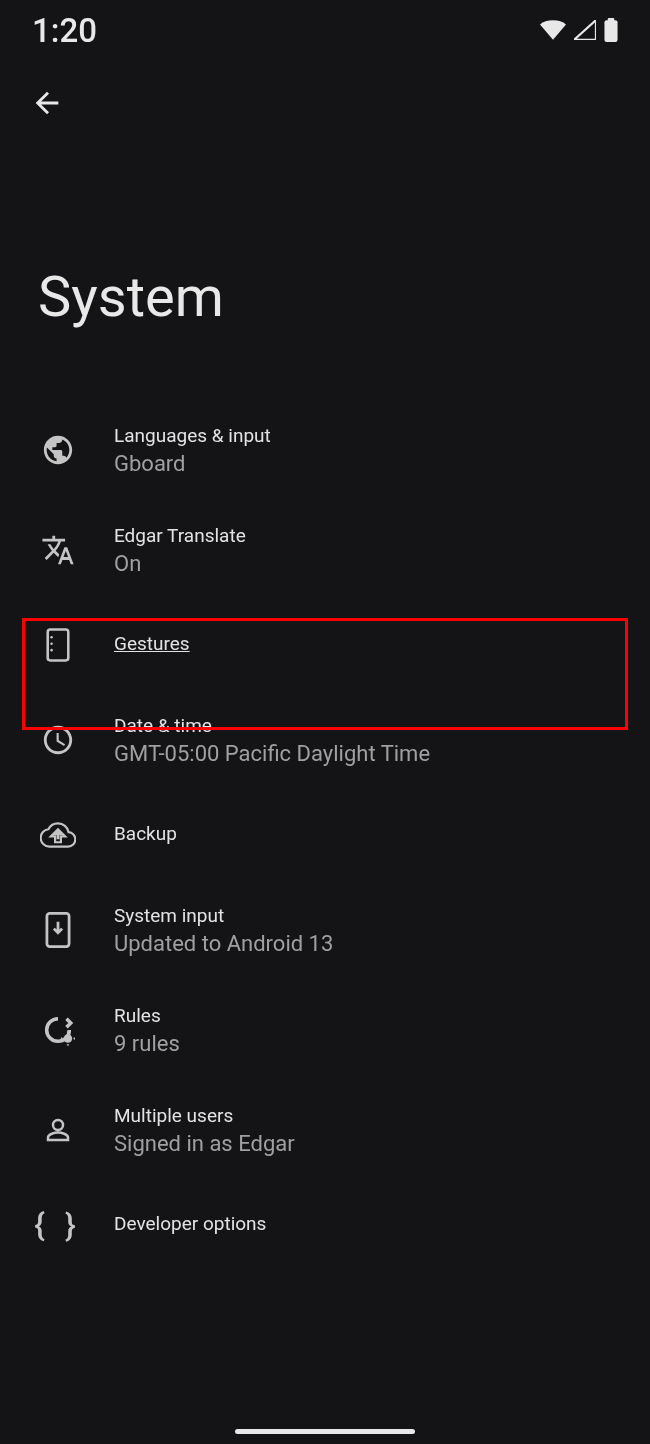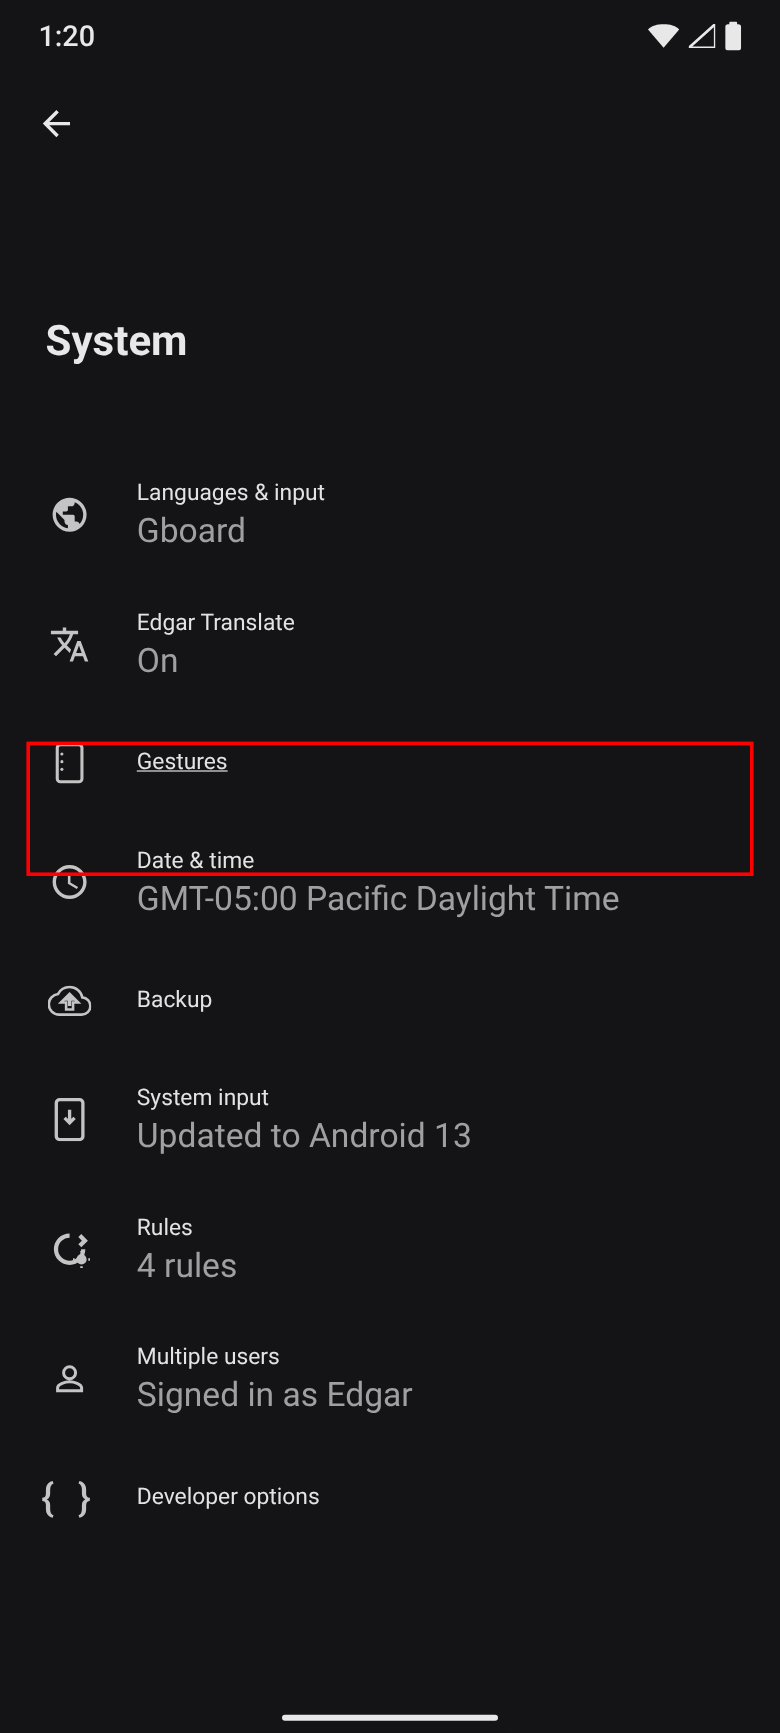"1:20" .status-time { font-size: 24px -> 33px }
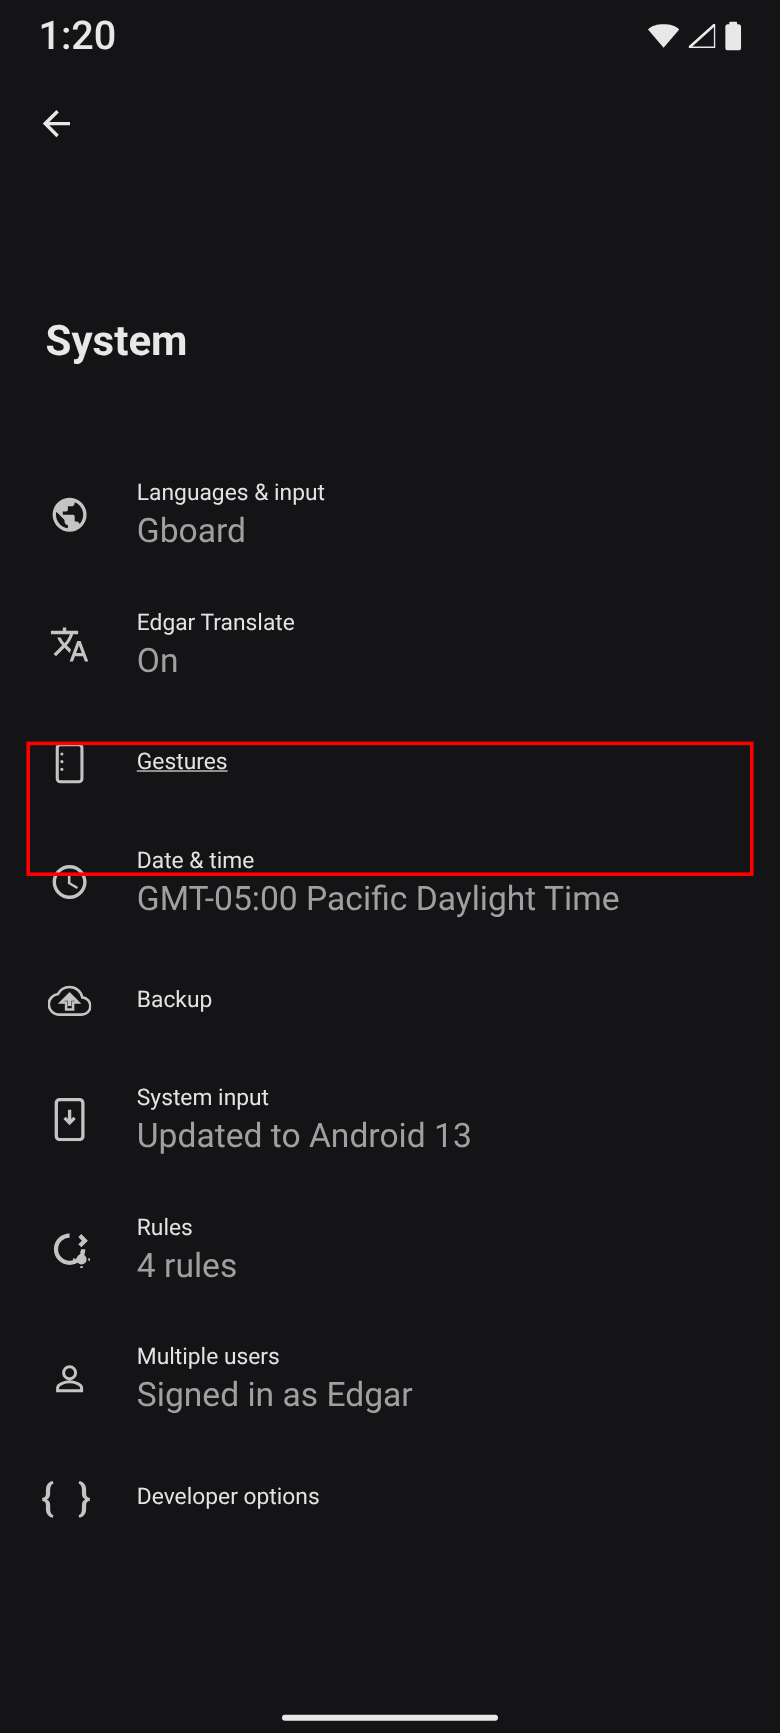"System" .page-title { font-size: 35px -> 56px; font-weight: 700 -> 400 }
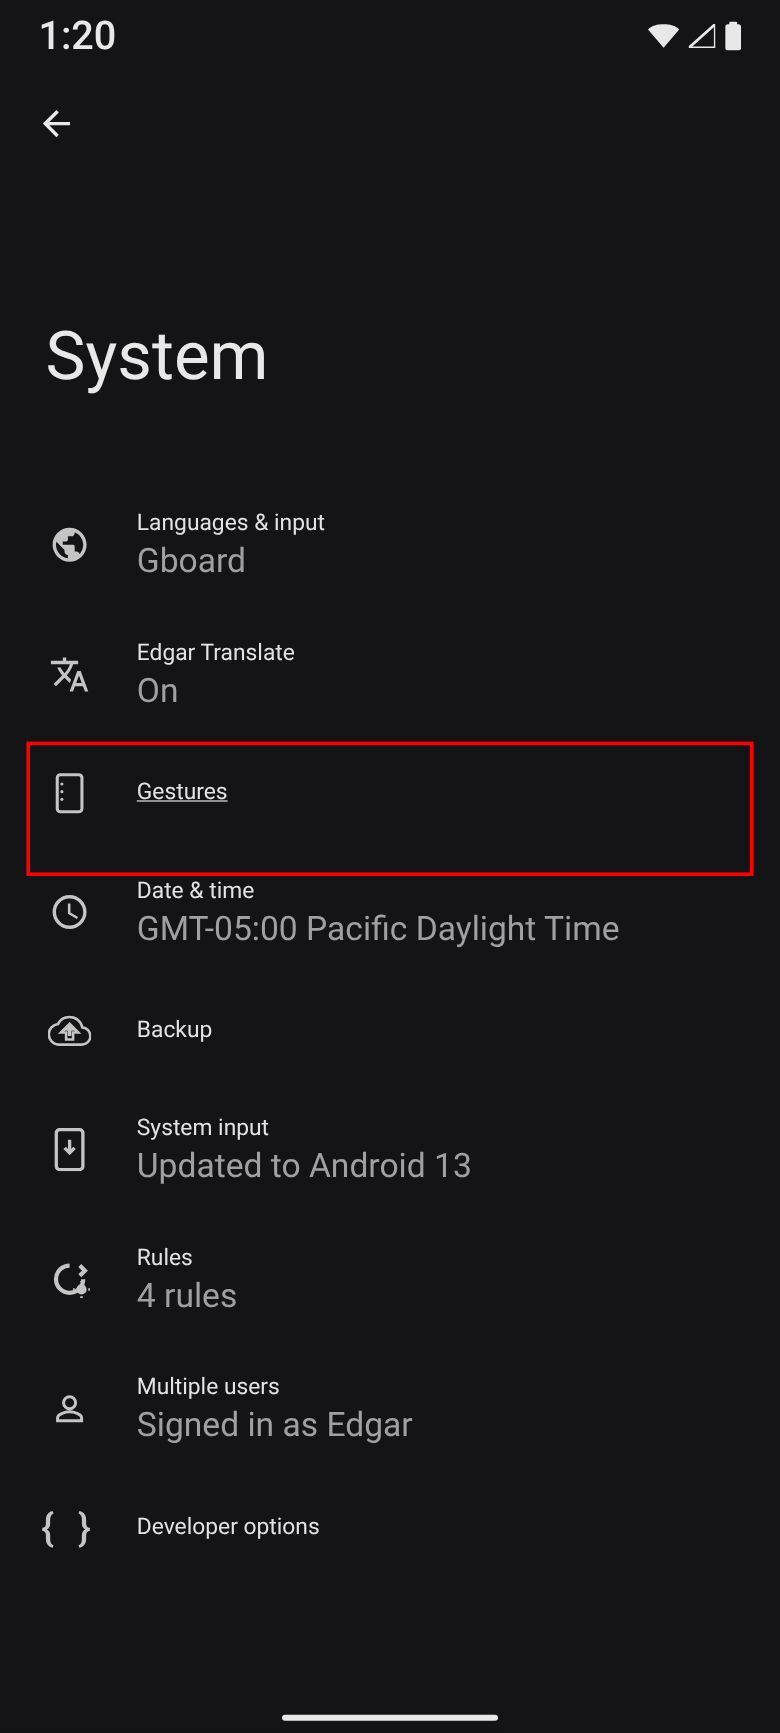"Gboard" .item-subtitle { font-size: 28px -> 22px }
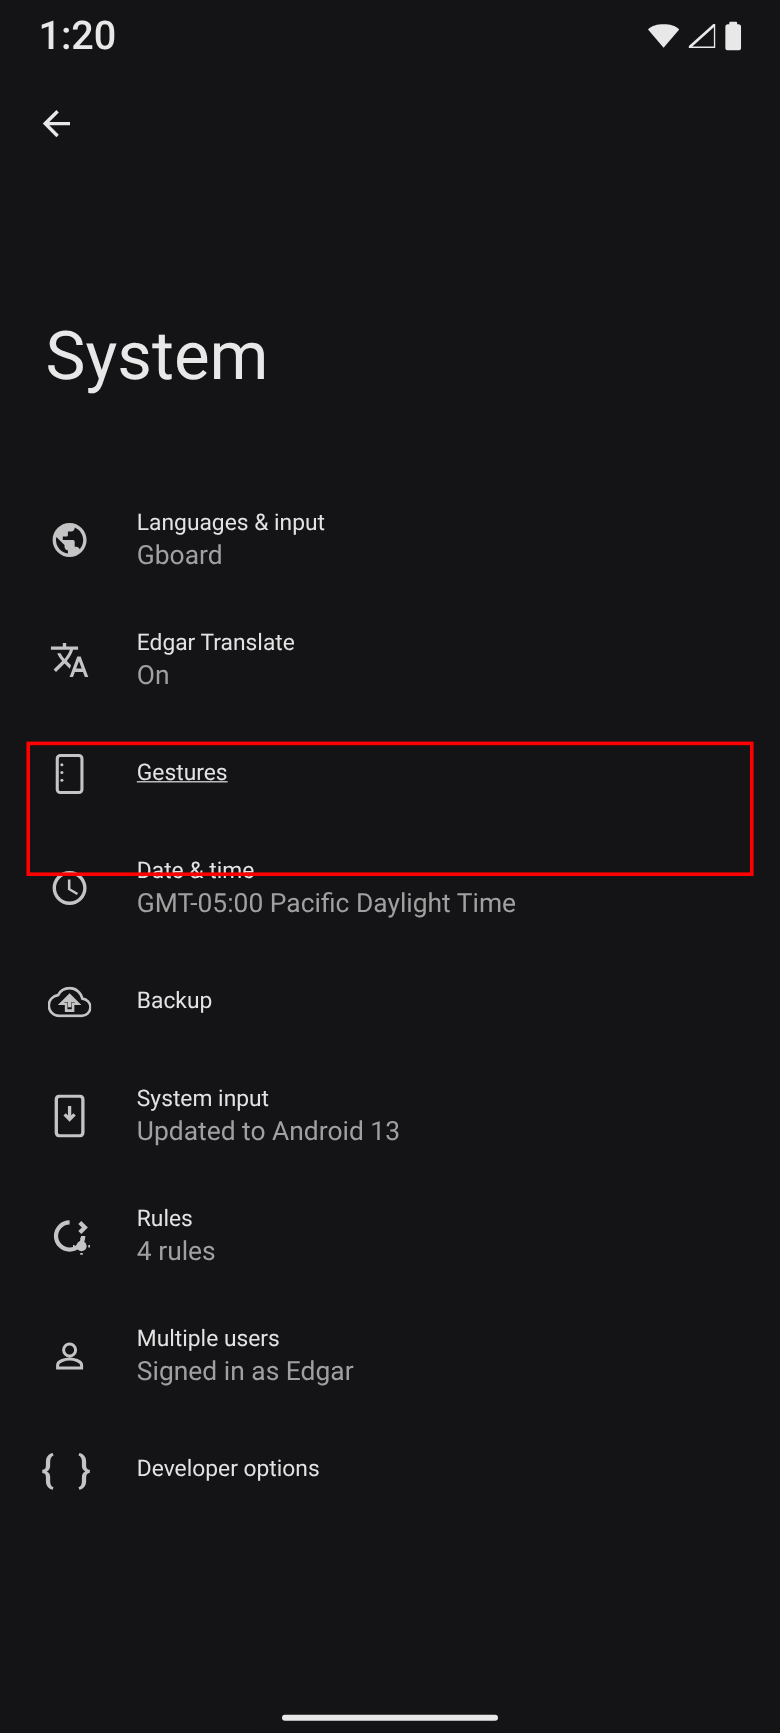"4 rules" div.item-subtitle { text: 4 -> 9 }
